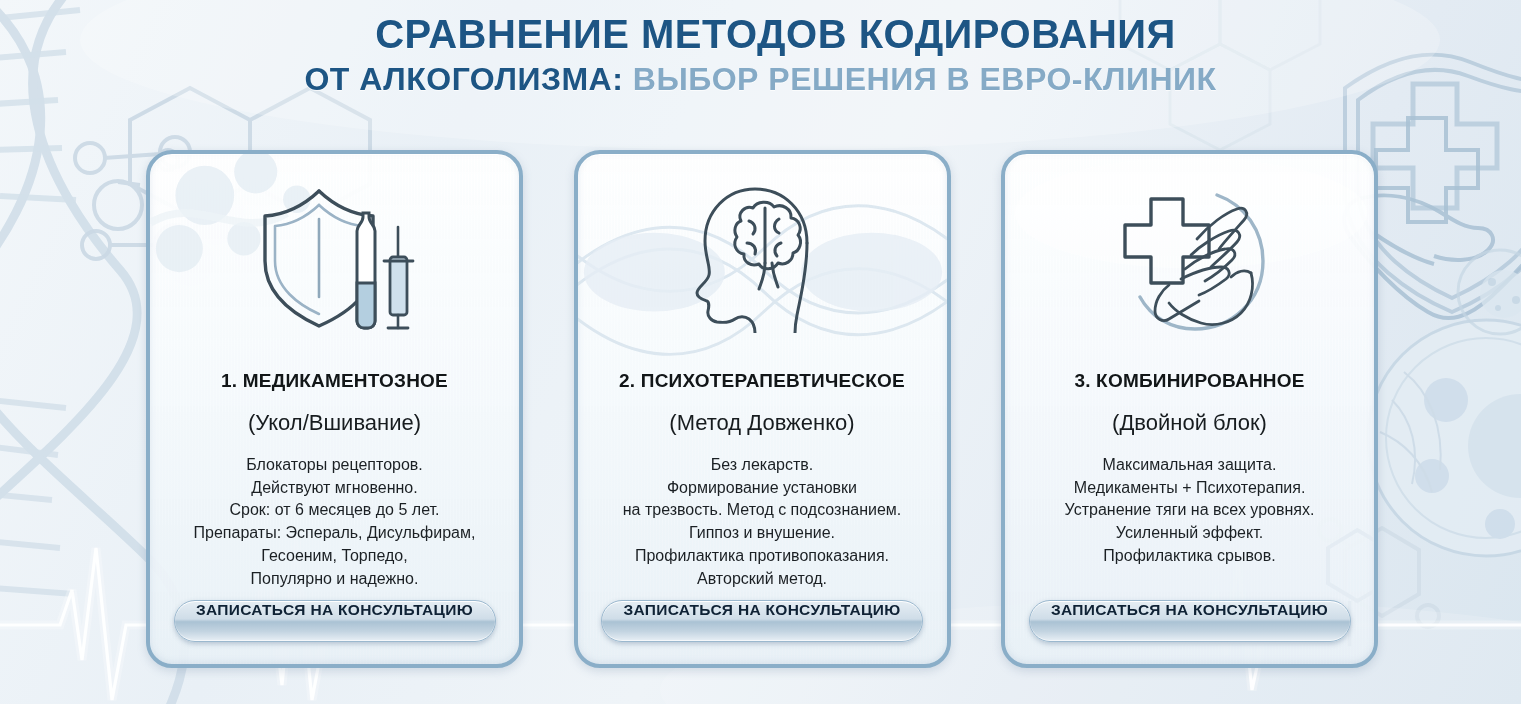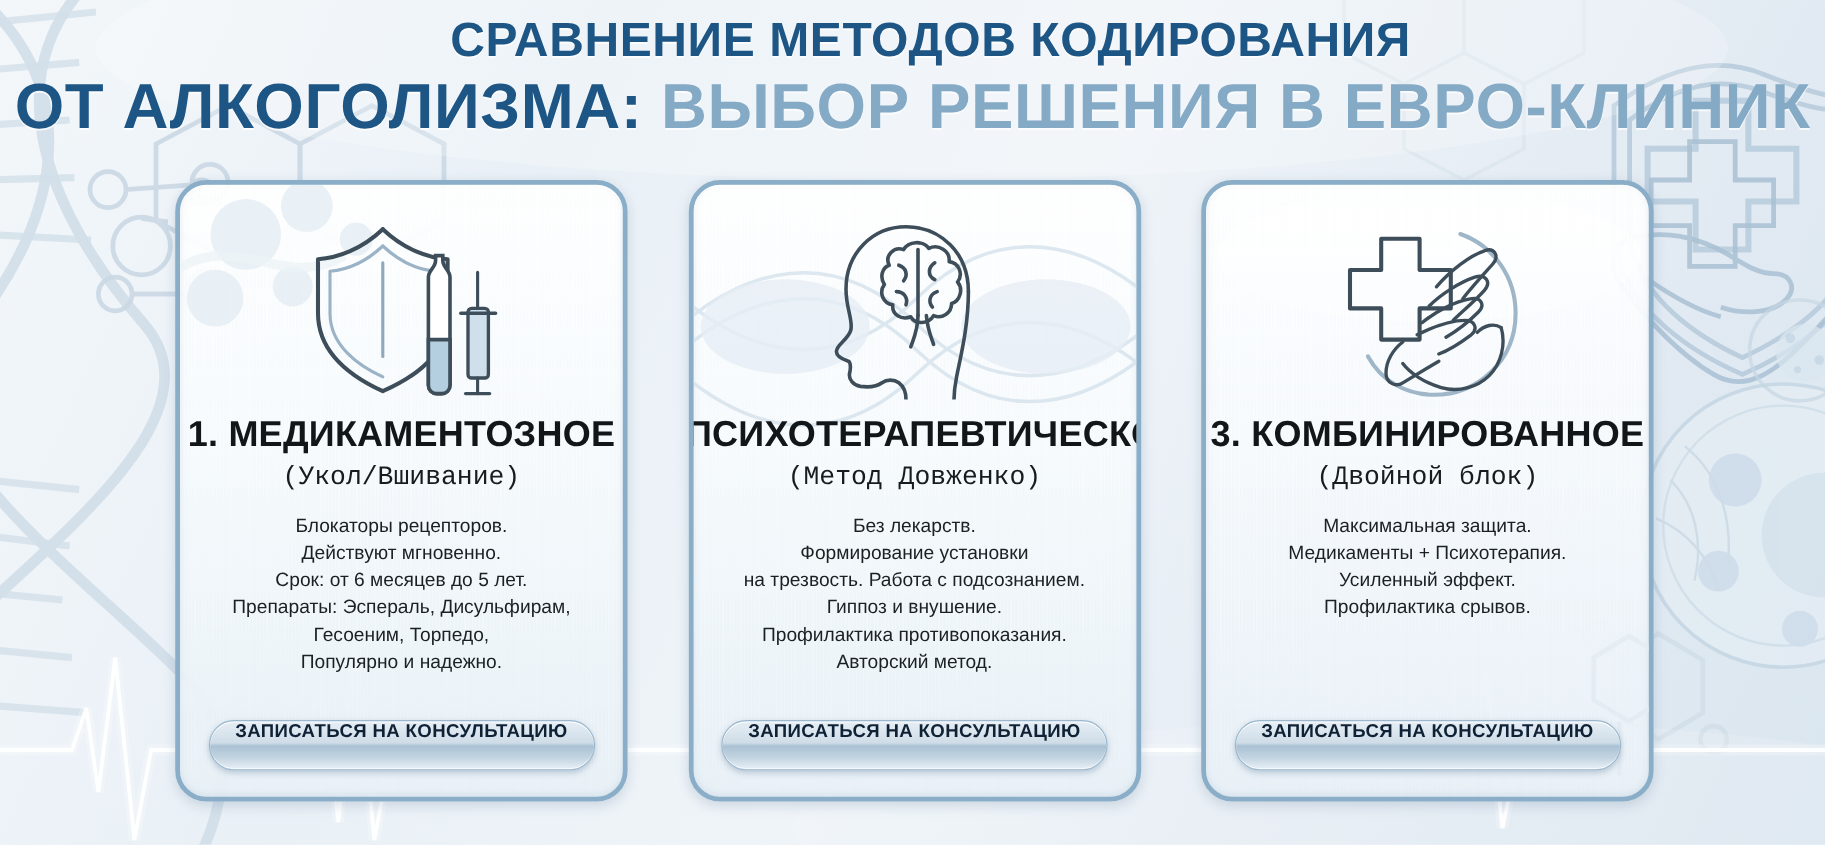"ОТ АЛКОГОЛИЗМА: ВЫБОР РЕШЕНИЯ В" .title-line-2 { font-size: 53px -> 32px }
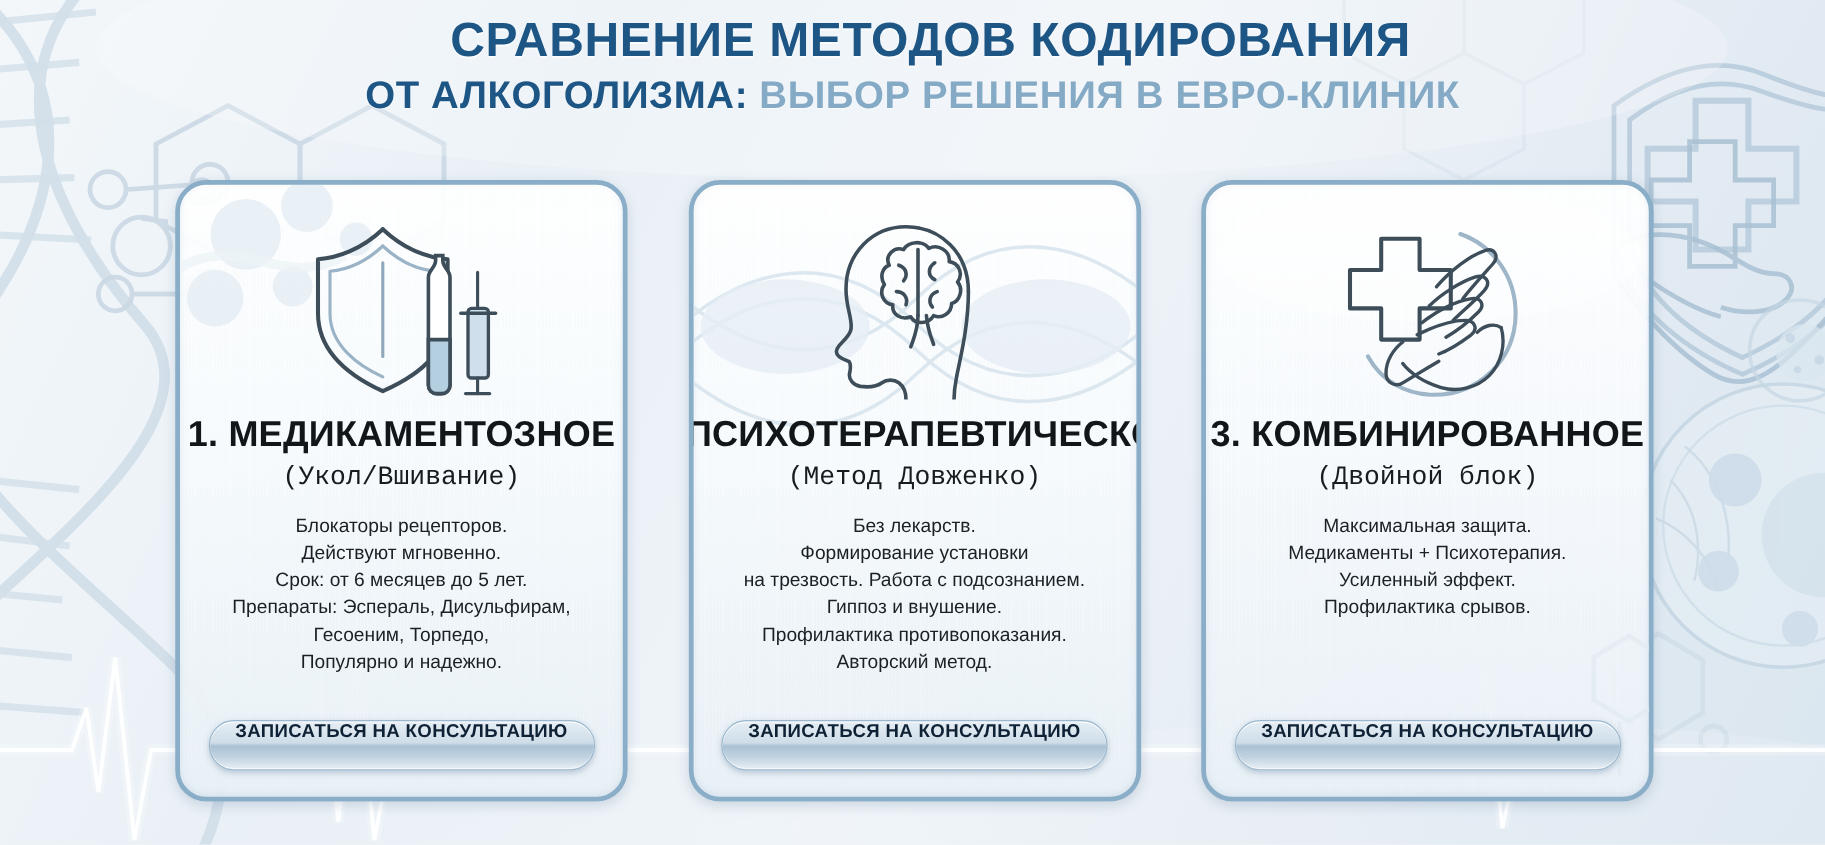"1. МЕДИКАМЕНТОЗНОЕ" .card-title { font-size: 30px -> 19px; margin-top: 8px -> 32px }
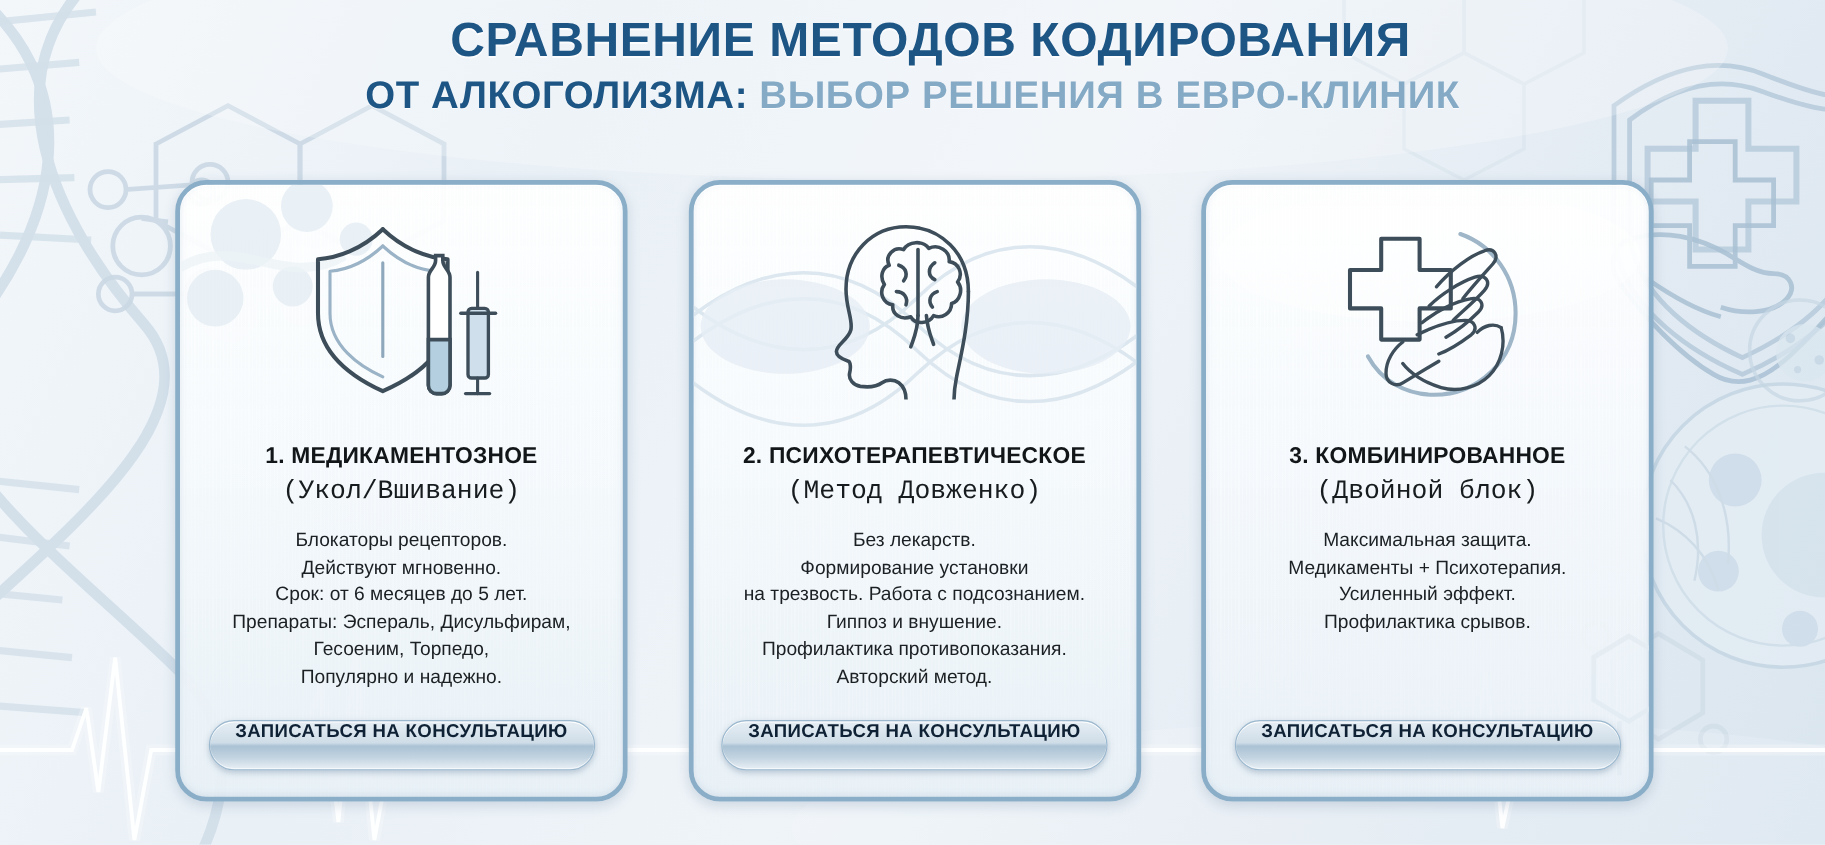"(Укол/Вшивание)" .card-subtitle { font-family: Liberation Mono, monospace -> none; margin-top: 5px -> 18px }
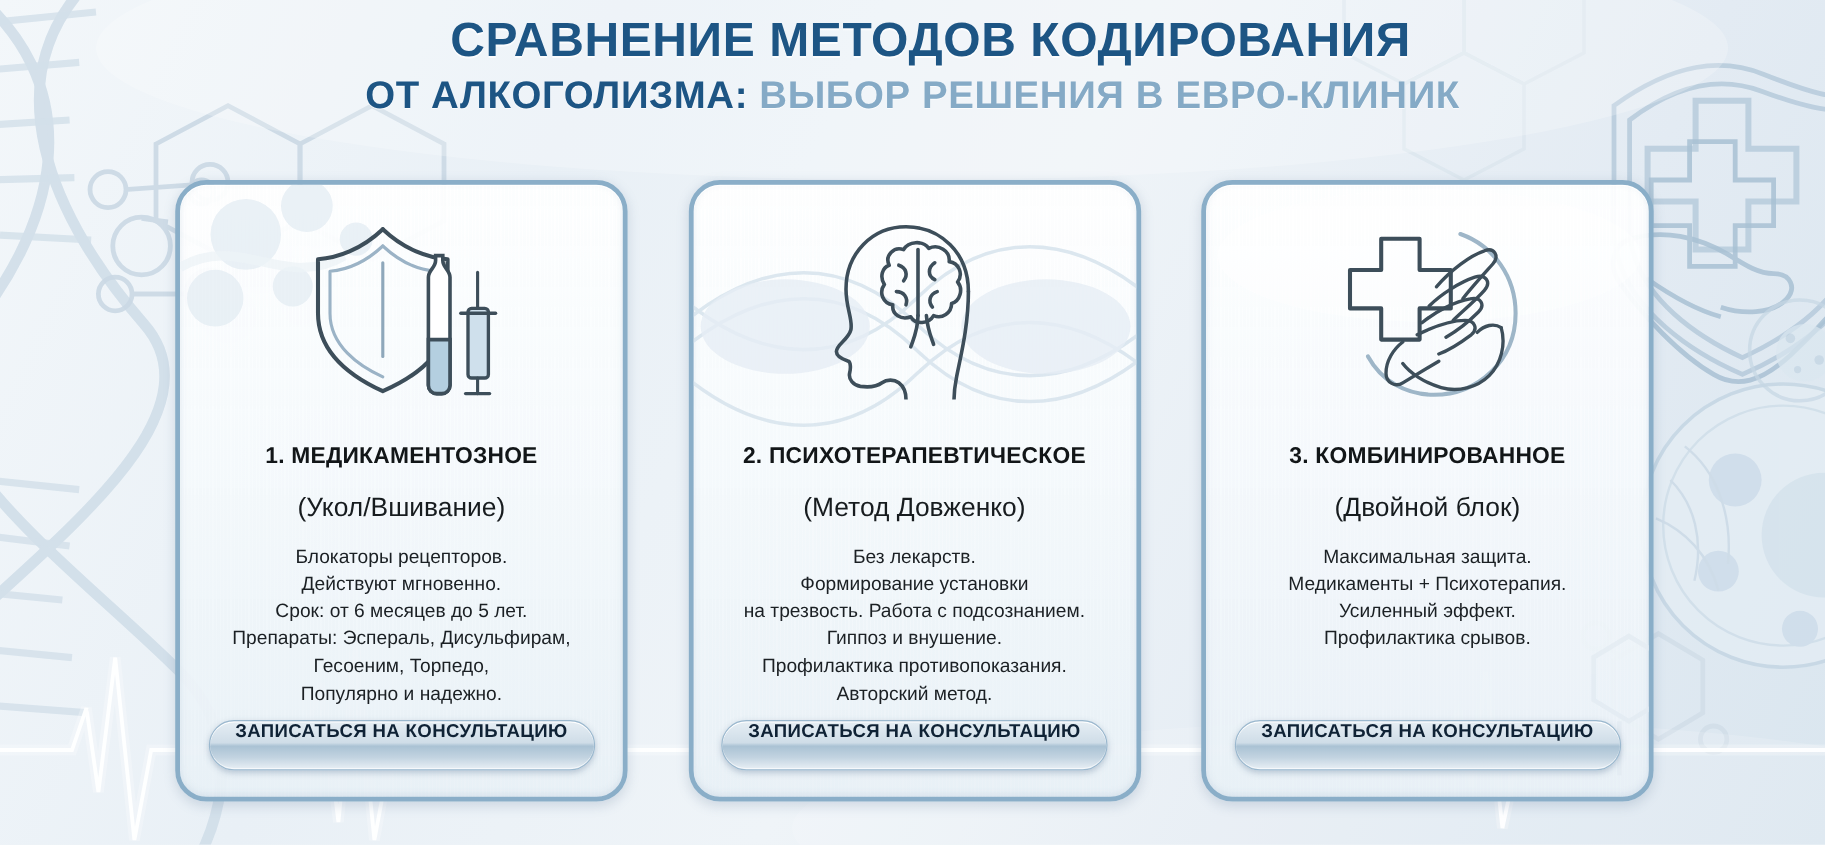"на трезвость. Работа с подсознанием." span { text: Работа -> Метод }
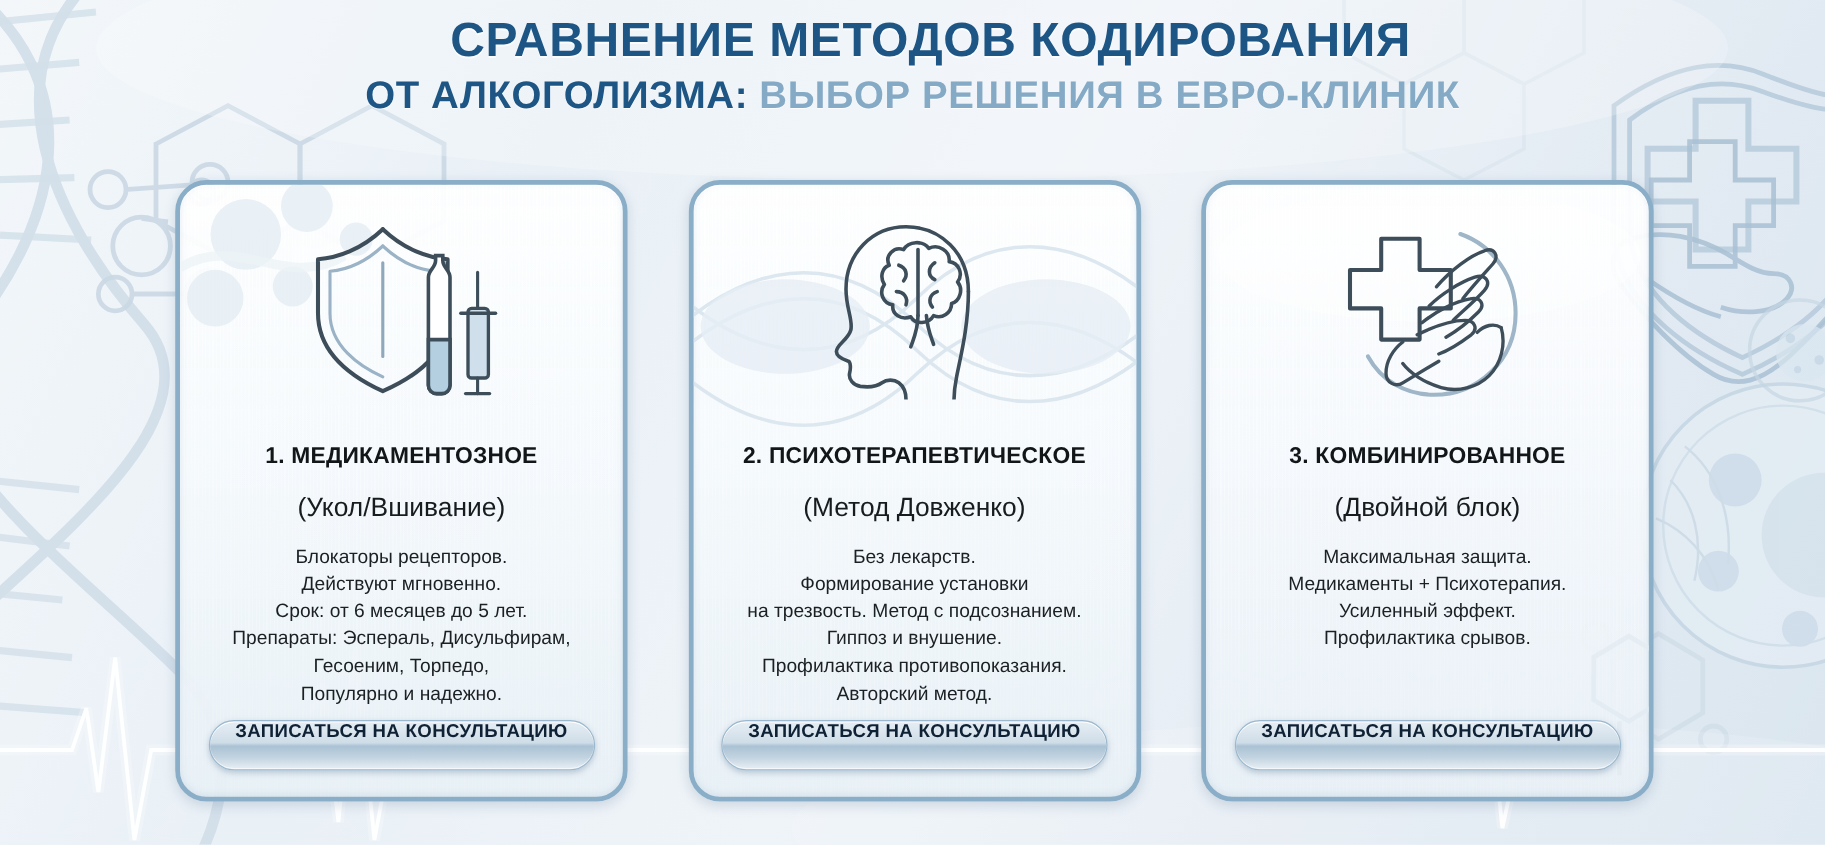"Устранение тяги на всех уровнях." span { html: none -> <span>Устранение тяги на всех уровнях.</span> }
